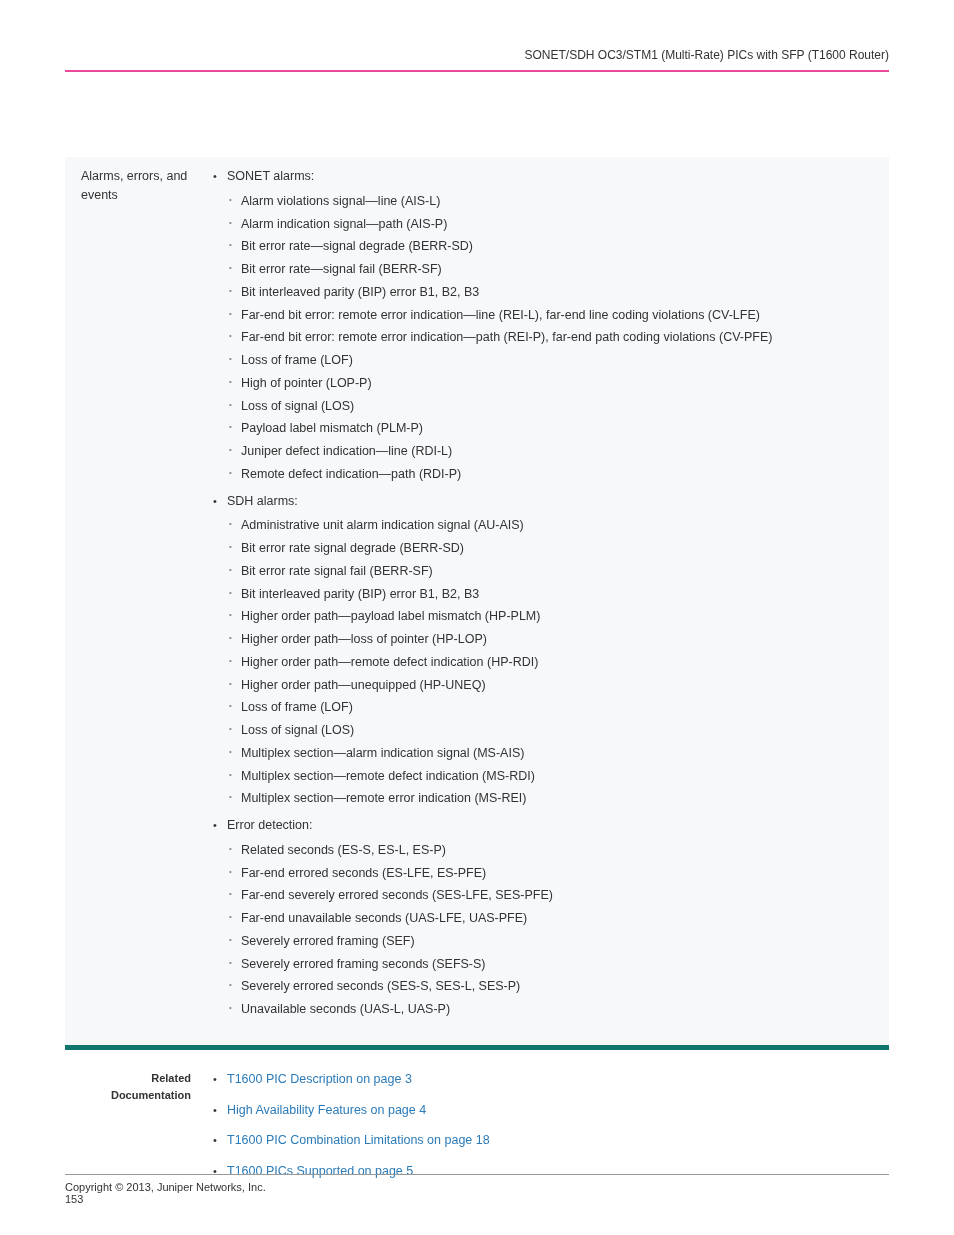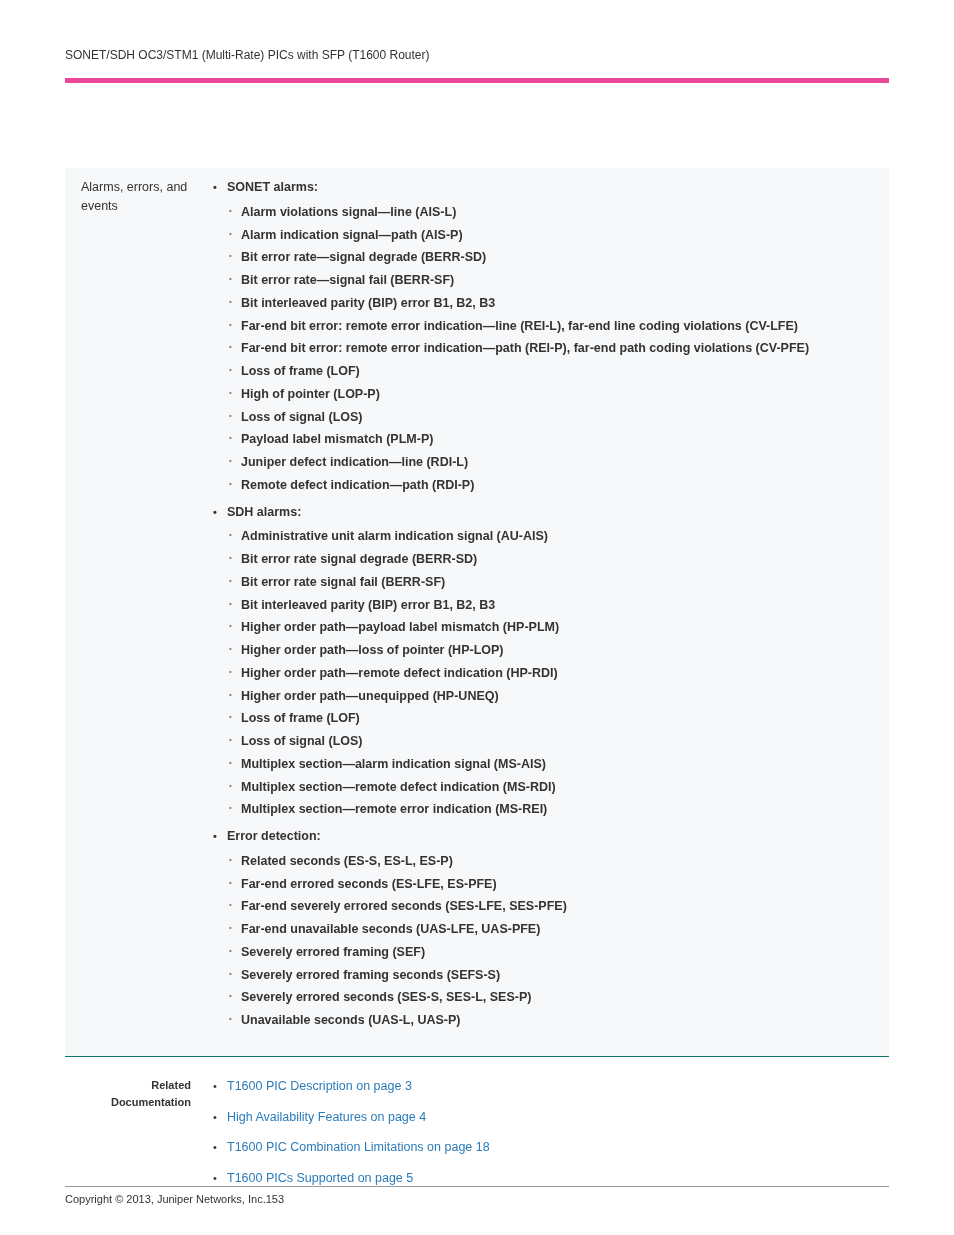"SONET/SDH OC3/STM1 (Multi-Rate) PICs" .header-line { border-bottom: 5px solid #ec4899 -> 2px solid #ec4899; padding-bottom: 16px -> 8px; text-align: none -> right }
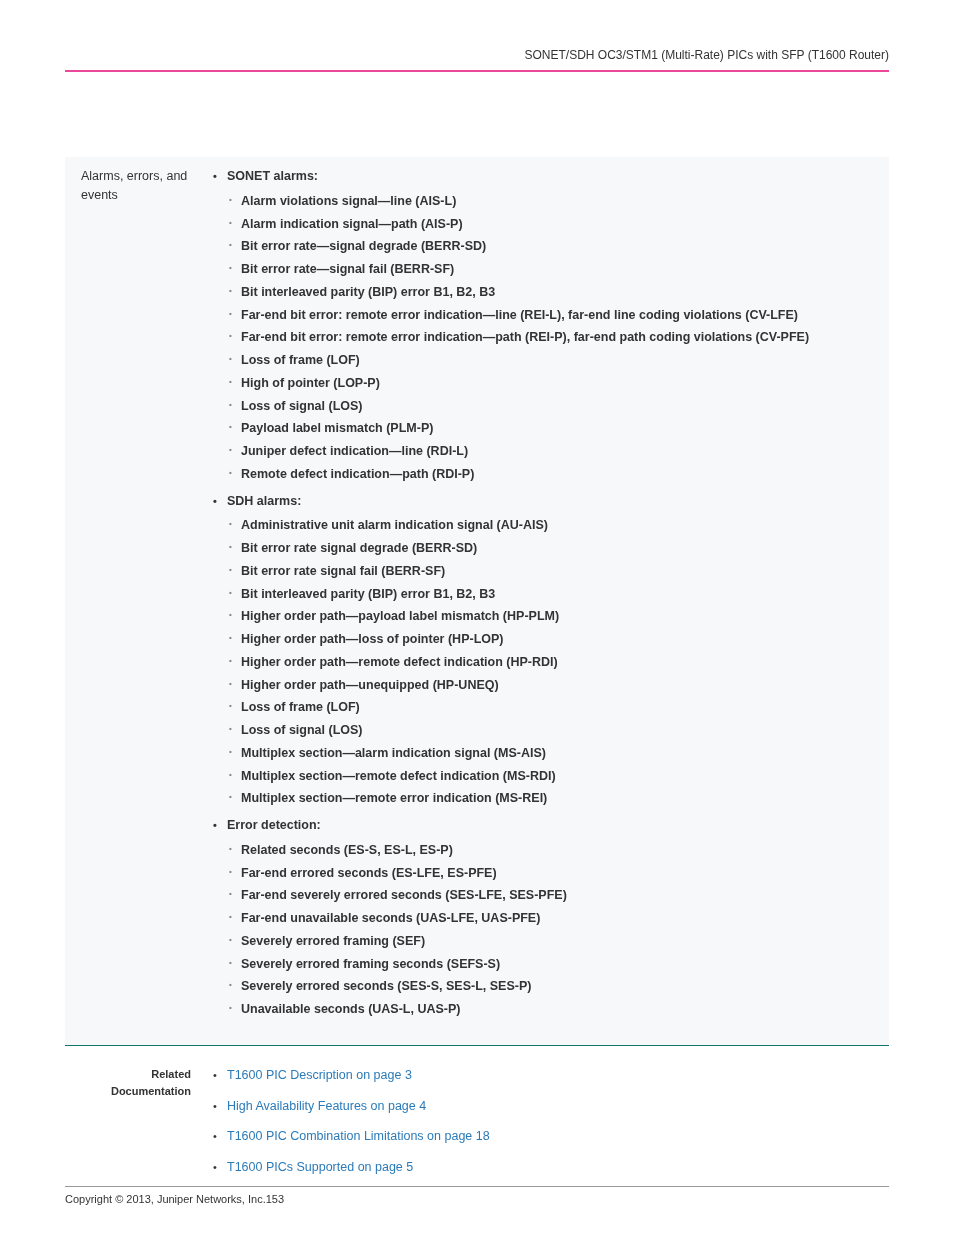"Alarms, errors, and events" .spec-table { border-bottom: 1px solid #0f766e -> 5px solid #0f766e }
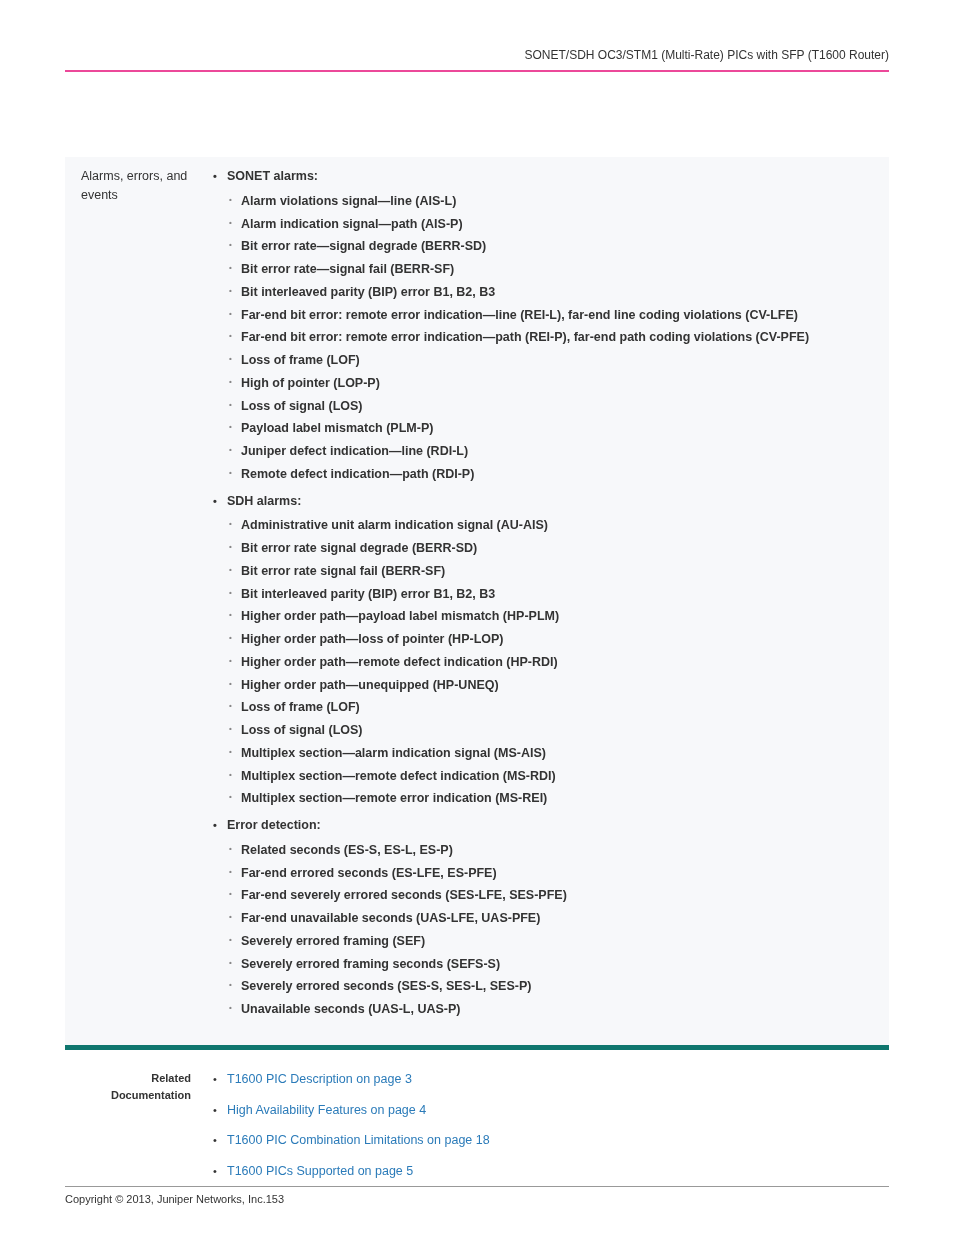"SONET alarms:" .outer-list { font-weight: bold -> none }
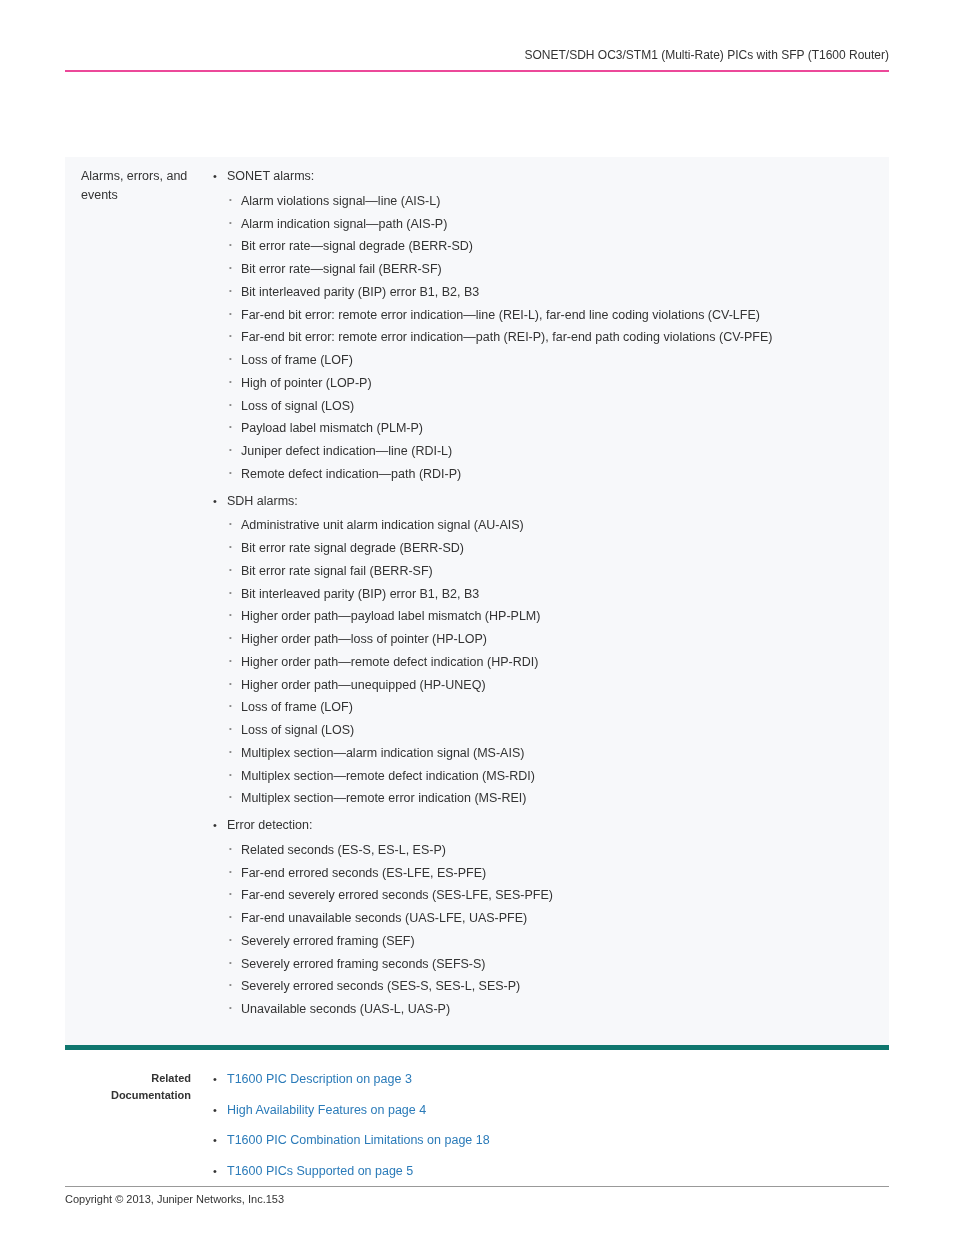"Copyright © 2013, Juniper Networks," .footer { flex-direction: none -> column; justify-content: flex-start -> flex-end }
